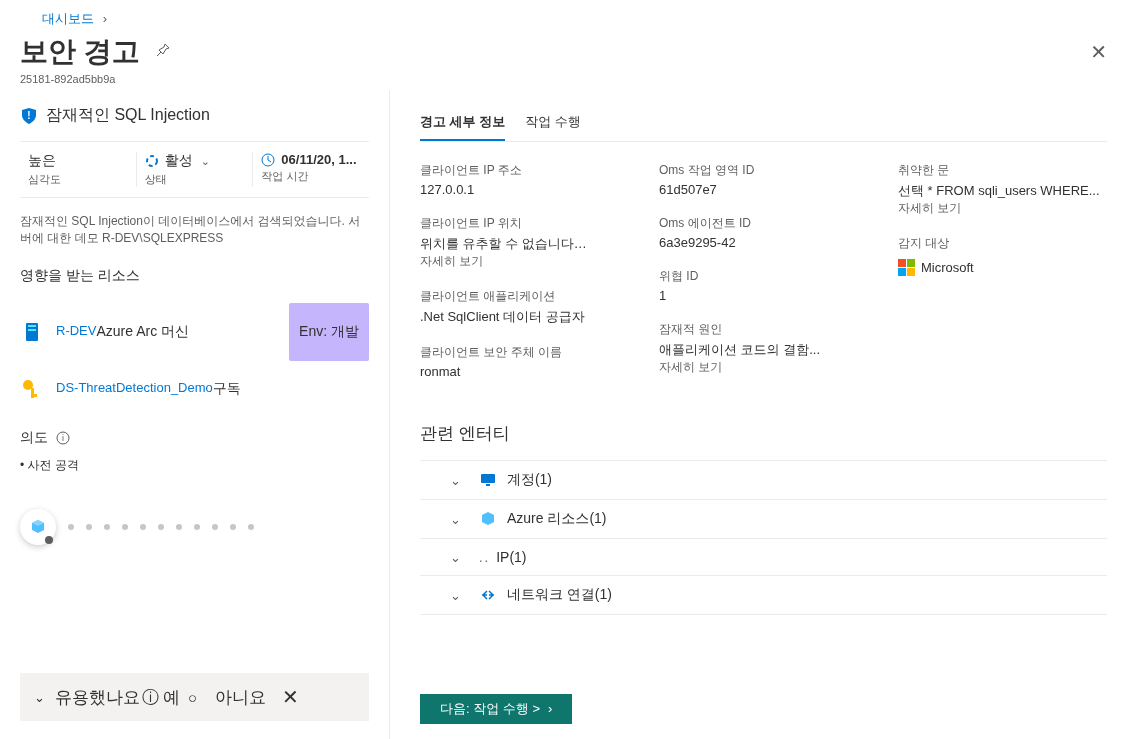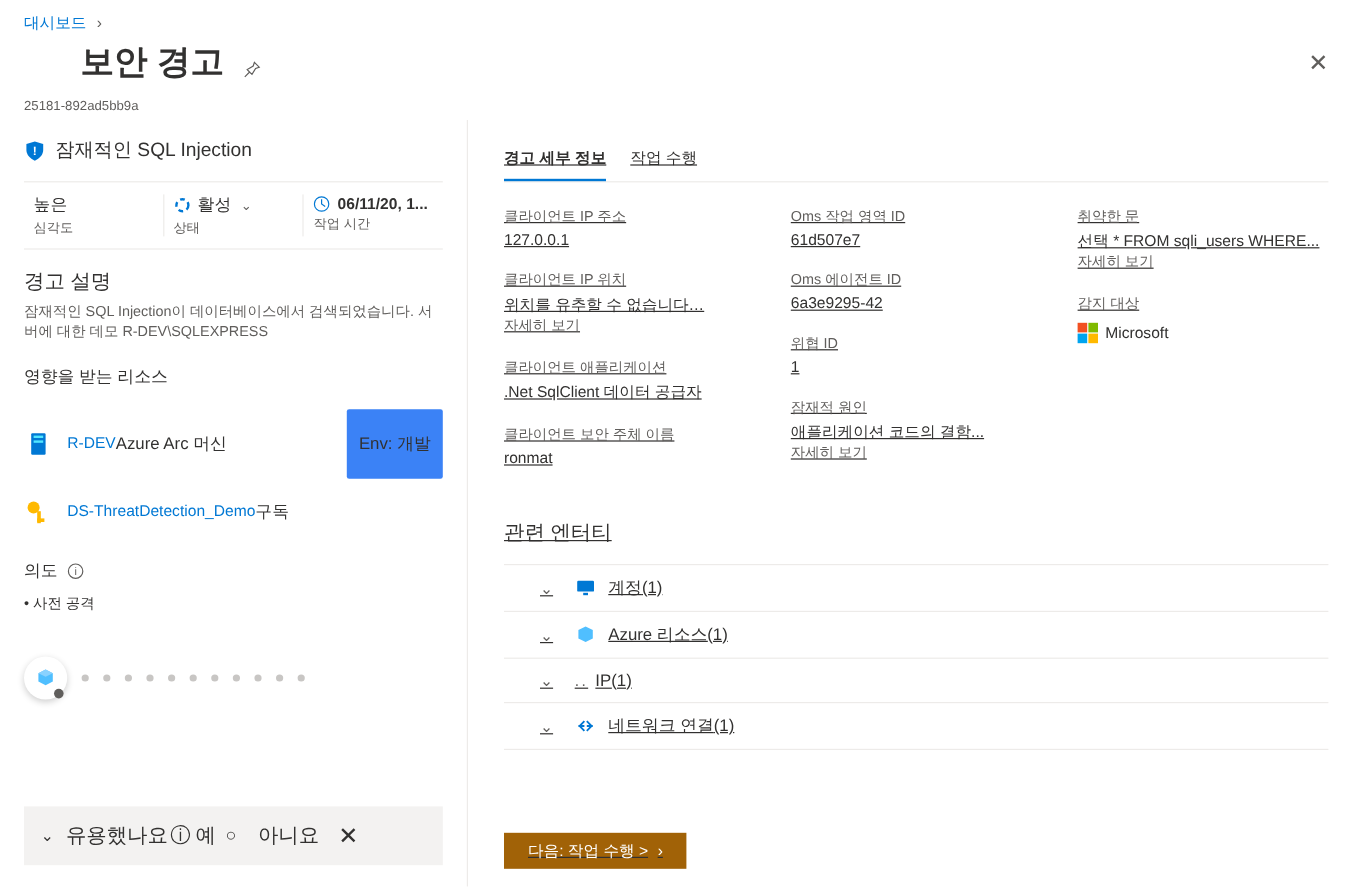"대시보드 ›" .breadcrumb { margin-left: none -> 22px }
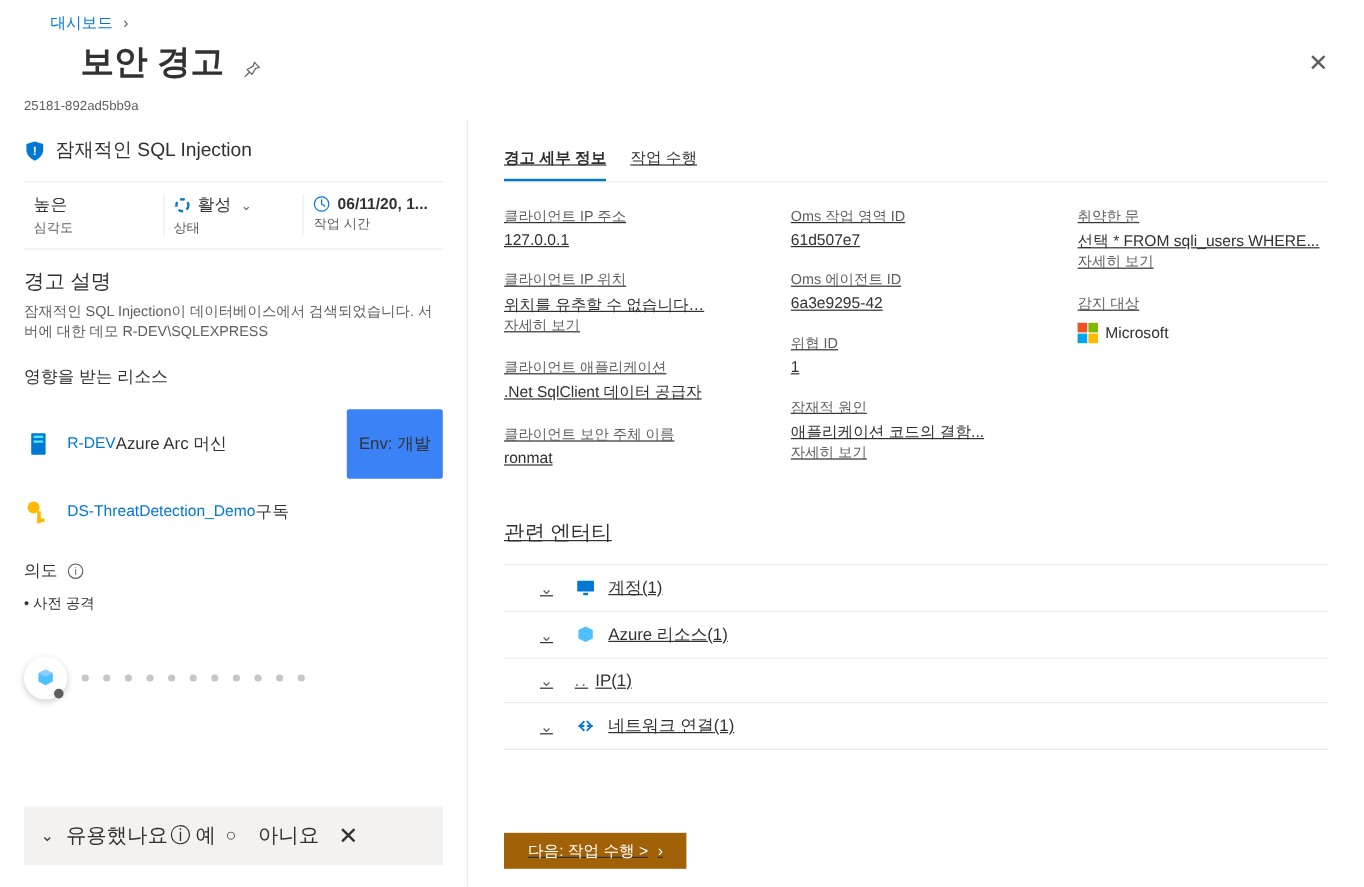"보안 경고" .title-left { align-items: flex-end -> center; margin-left: 47px -> none }
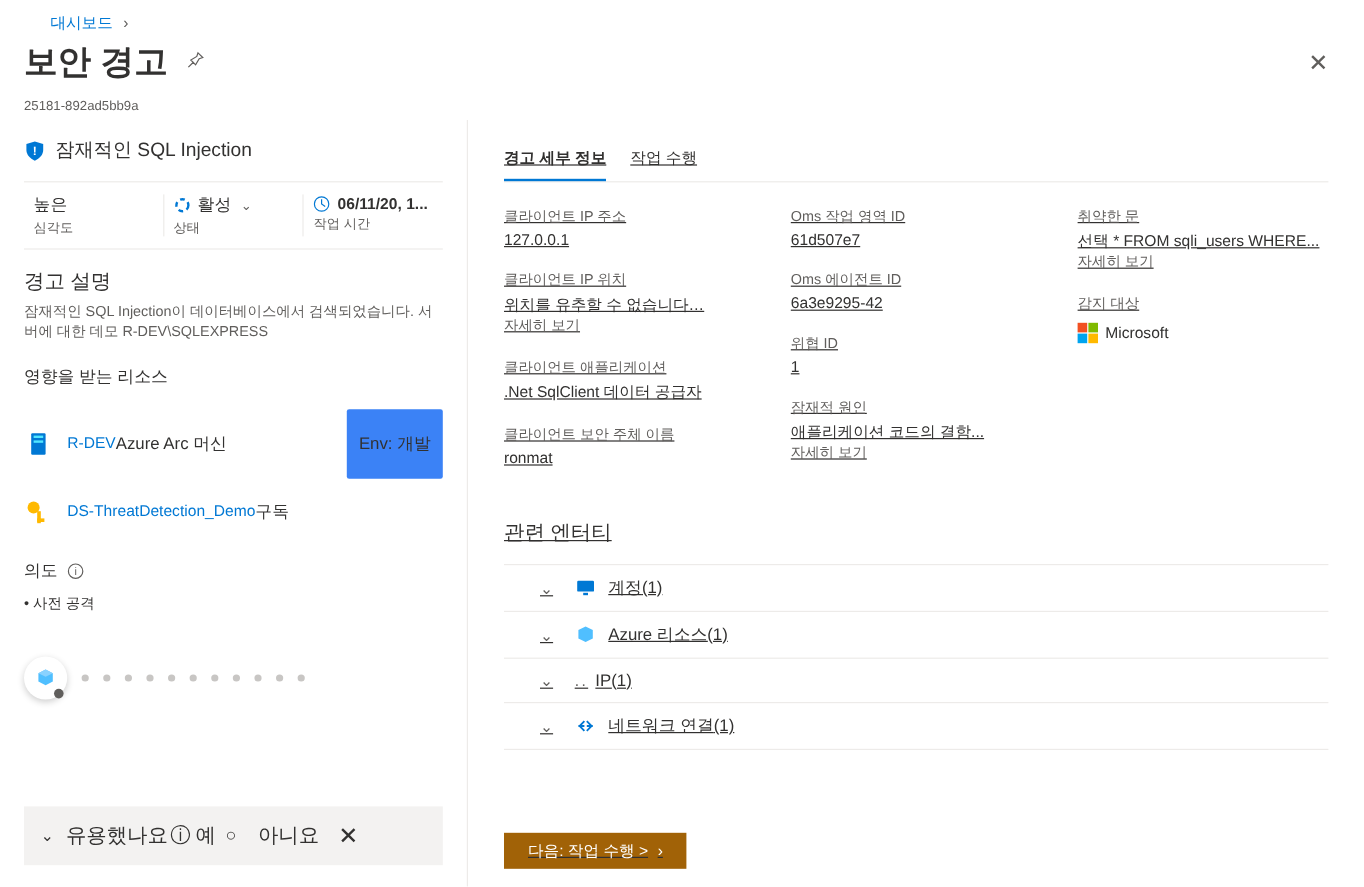"25181-892ad5bb9a" .subtitle { margin-top: 12px -> 2px }
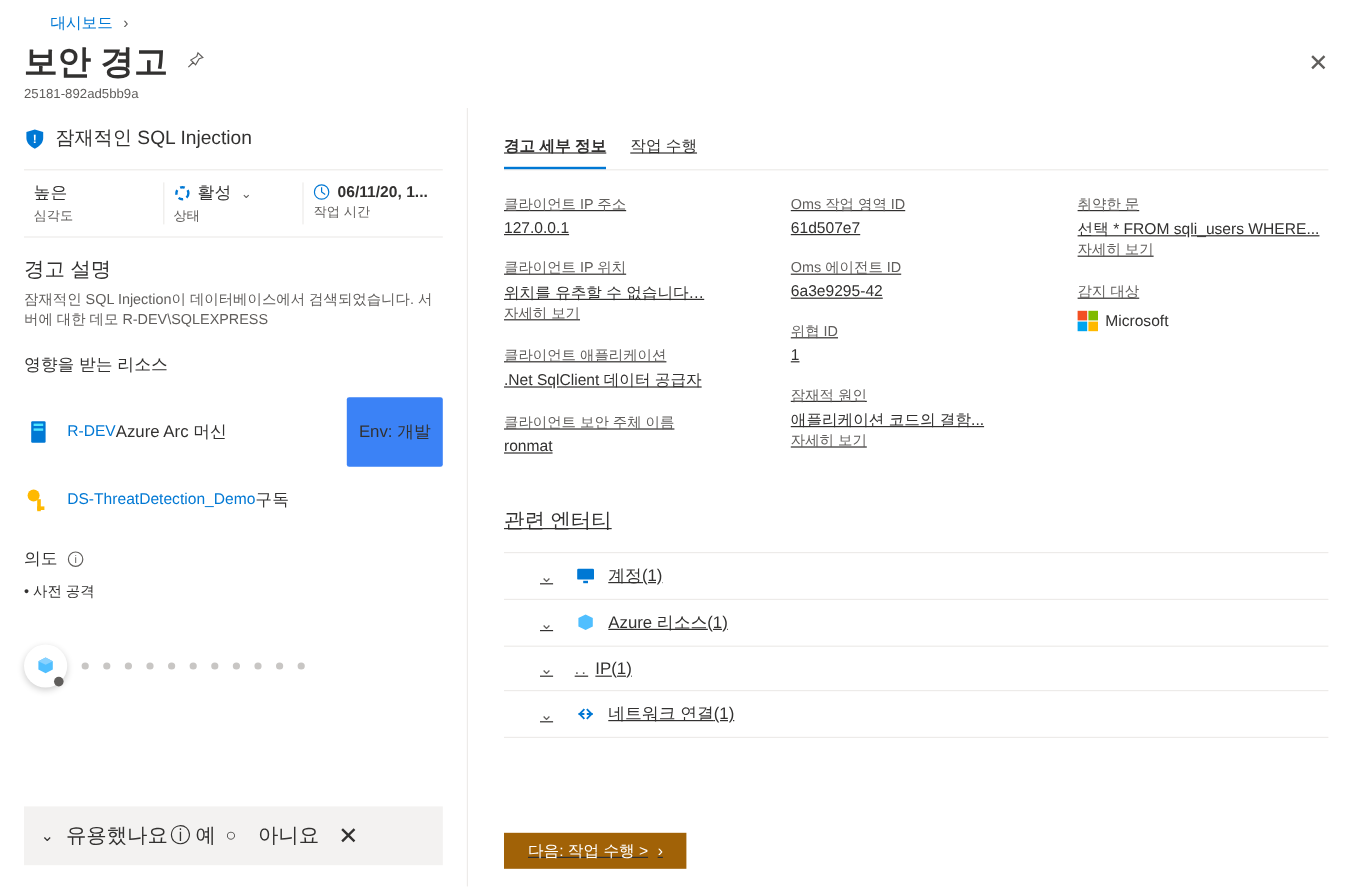"경고 세부 정보" .right-panel { text-decoration: underline -> none }
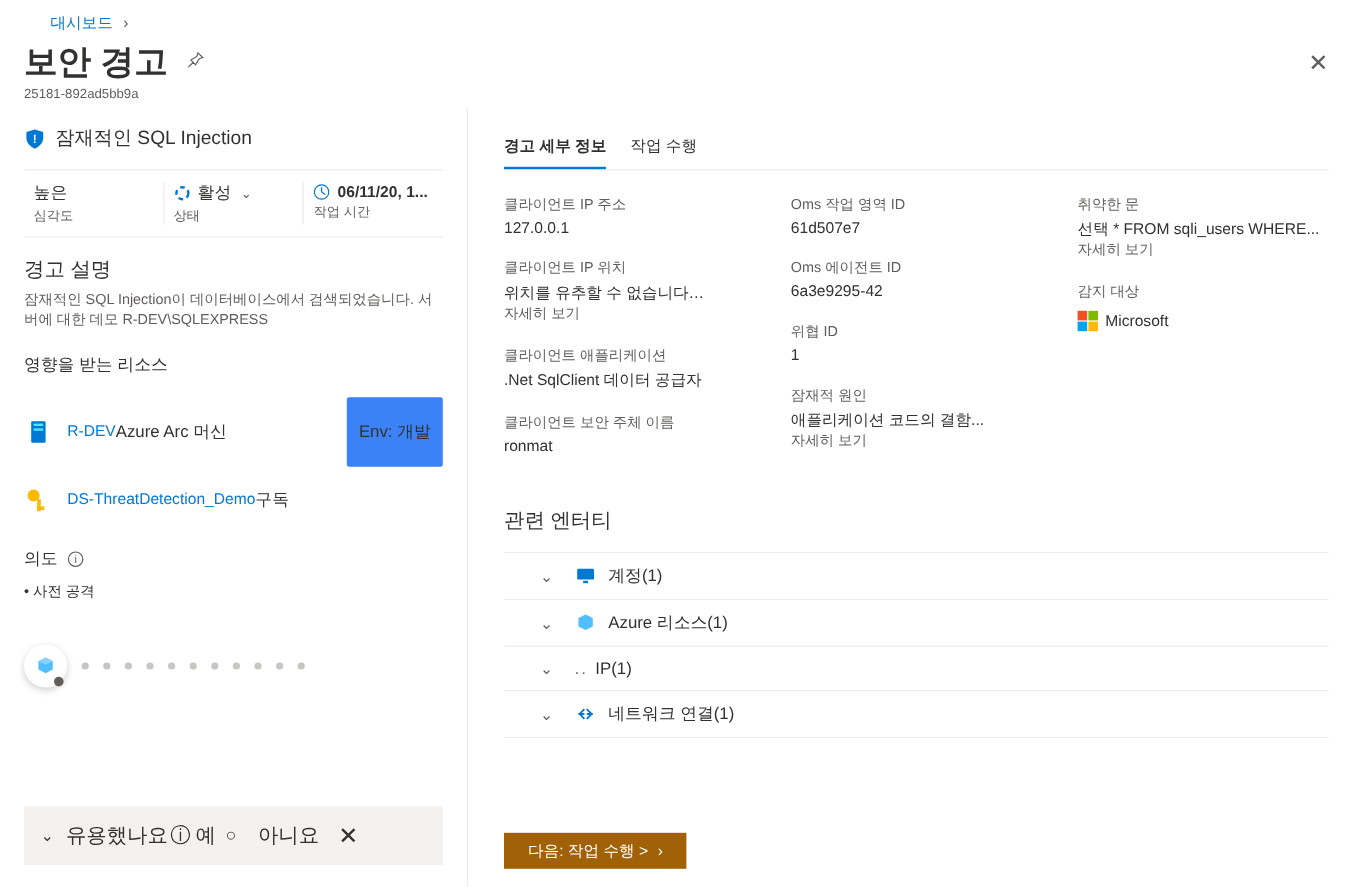"경고 설명" div.section-heading { html: <div>경고 설명</div> -> none }
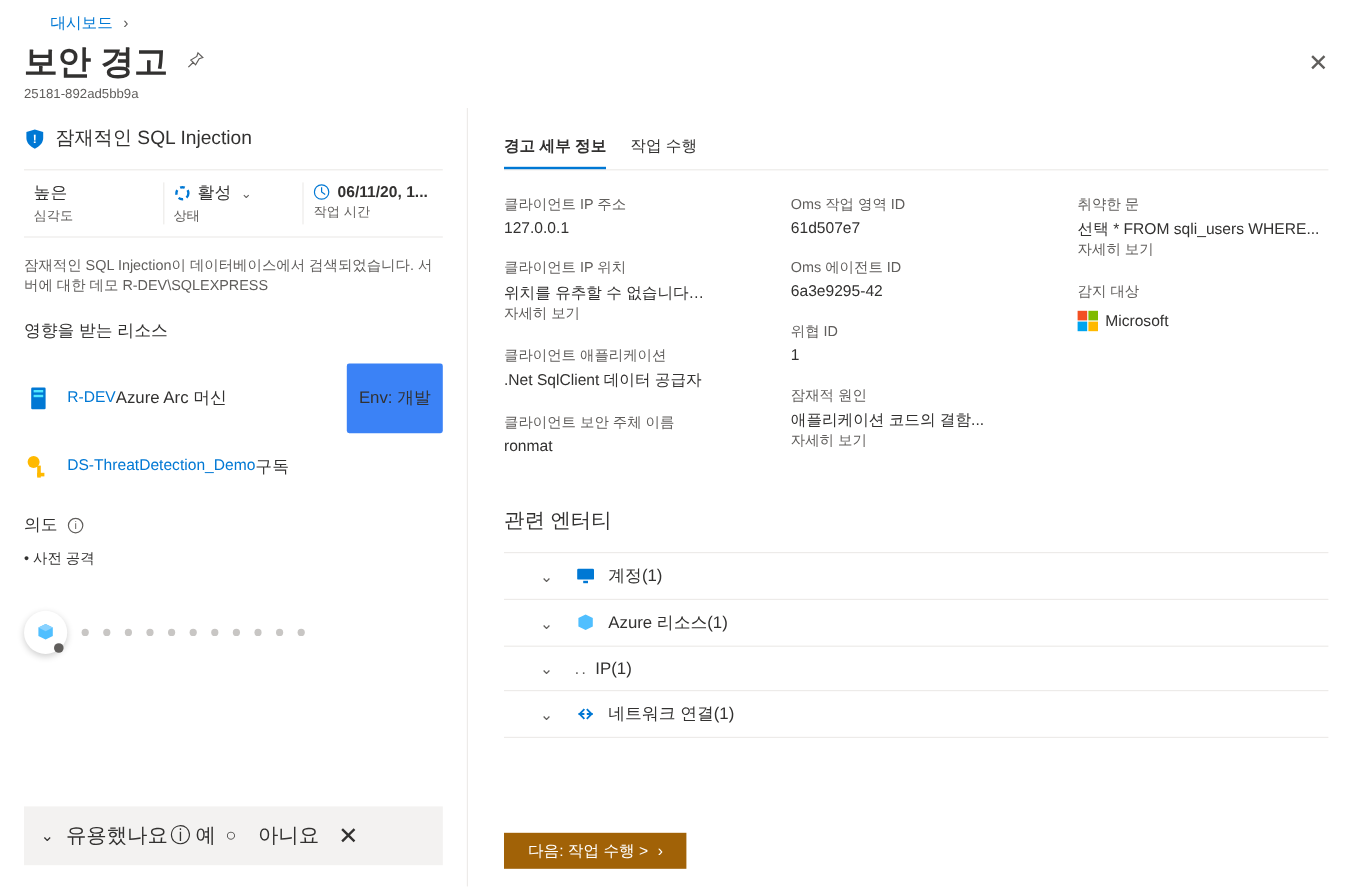"Env: 개발" .env-tag { background: #3b82f6 -> #c4b5fd }
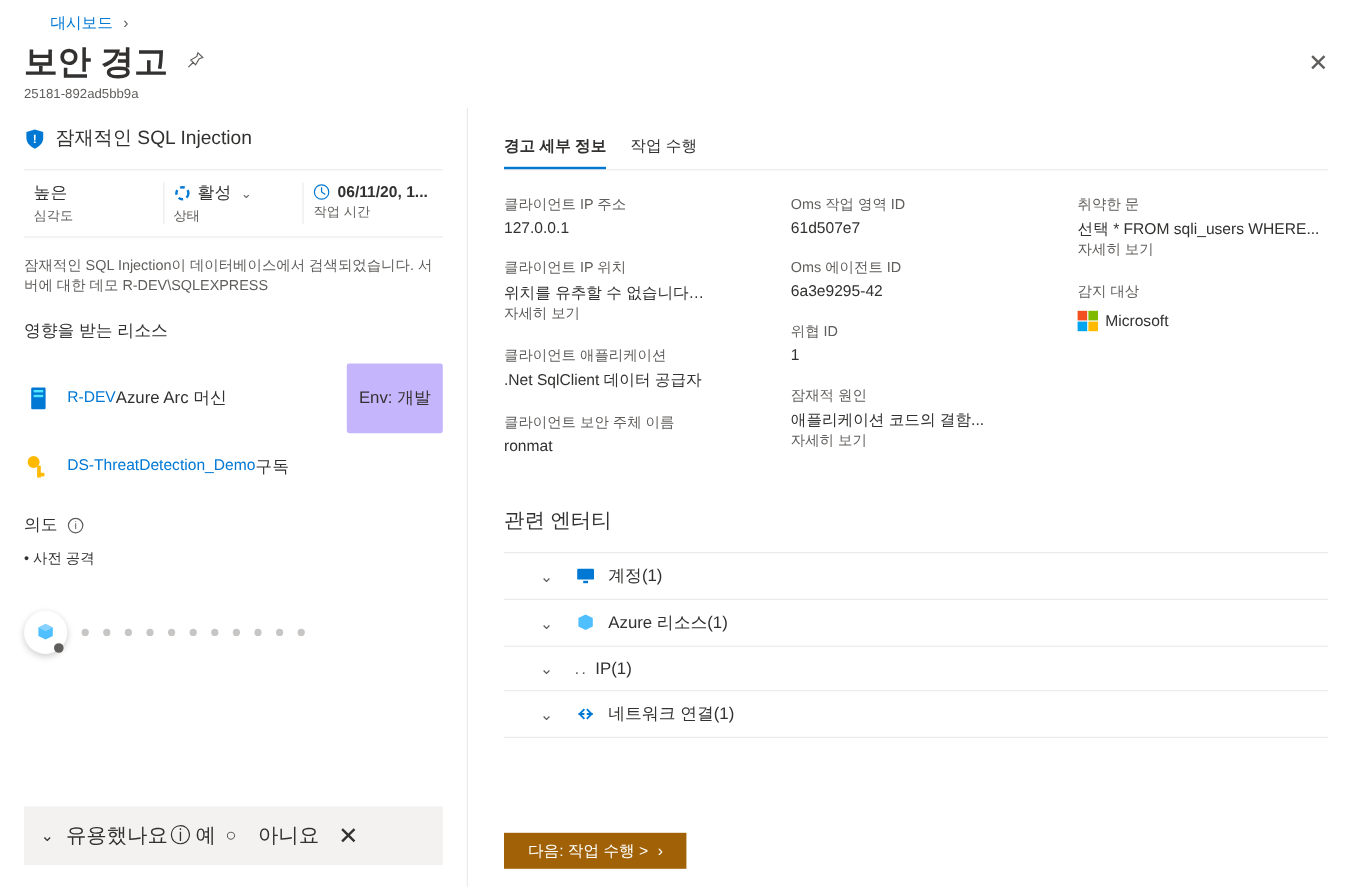"다음: 작업 수행 > ›" .footer-btn { background: #a16207 -> #0f766e }
